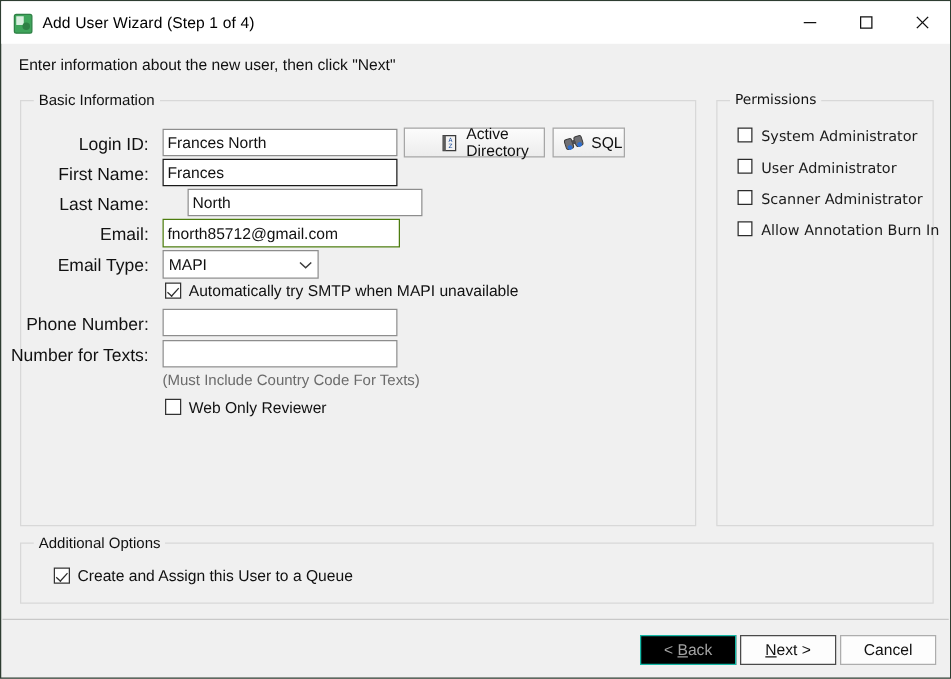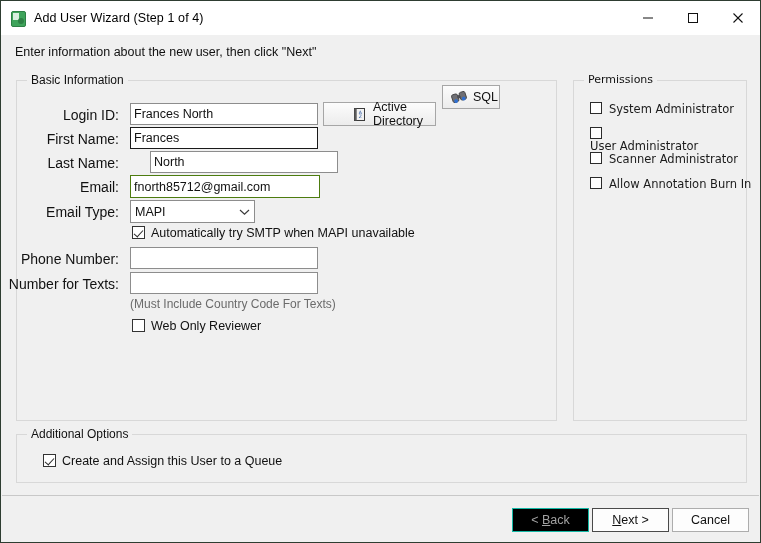"SQL" div.lookupbtn { top: 4px -> 21px }
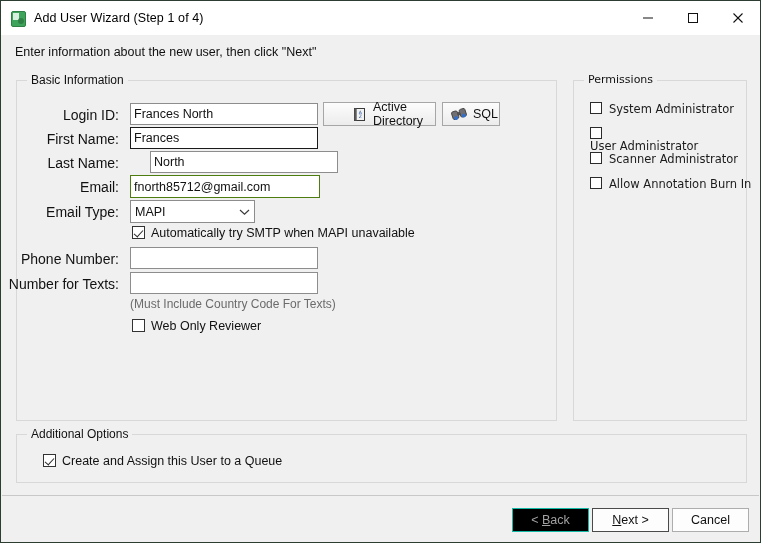"User Administrator" div.cb { flex-direction: column -> none }
